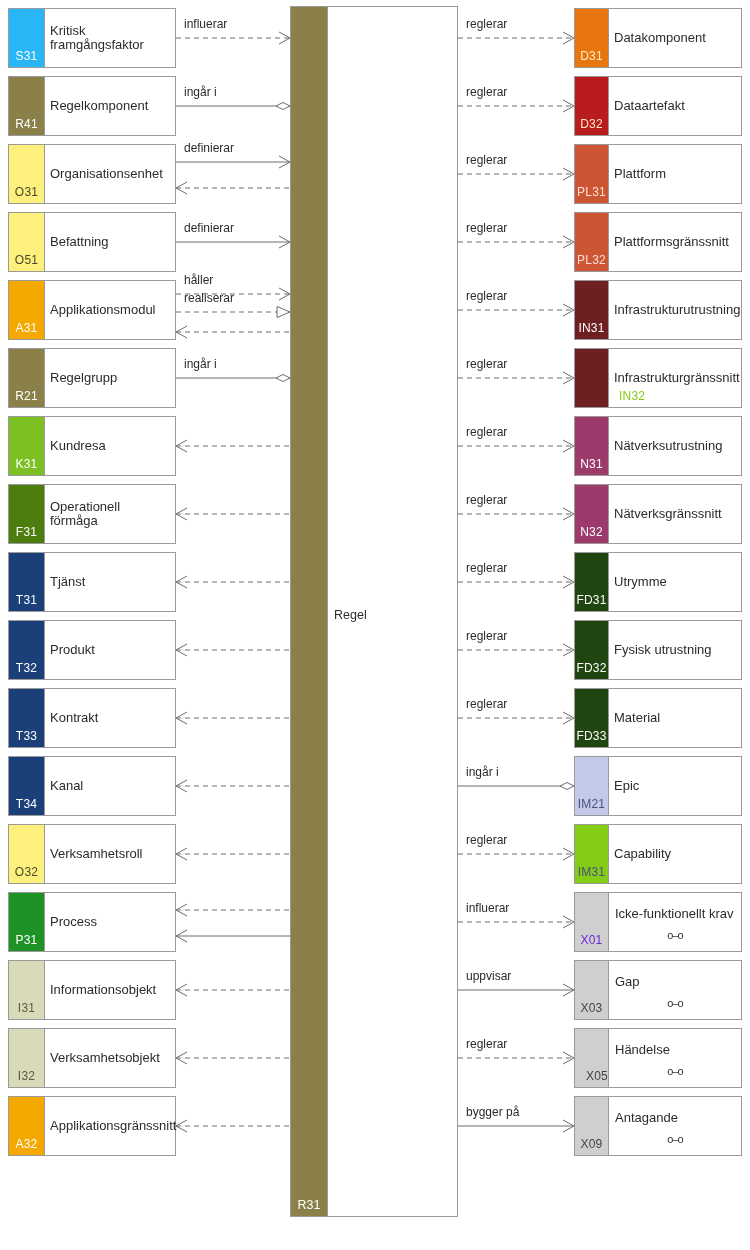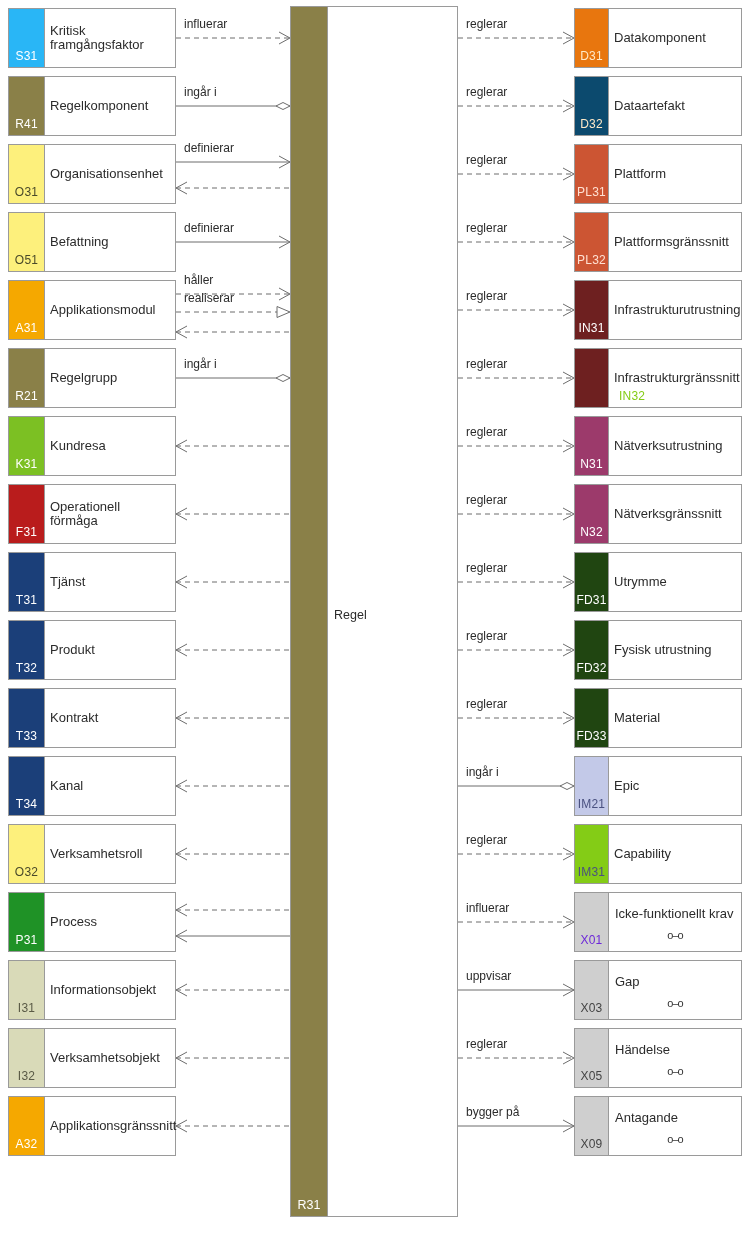"D32" div.strip { background: #0c4a6e -> #b91c1c }
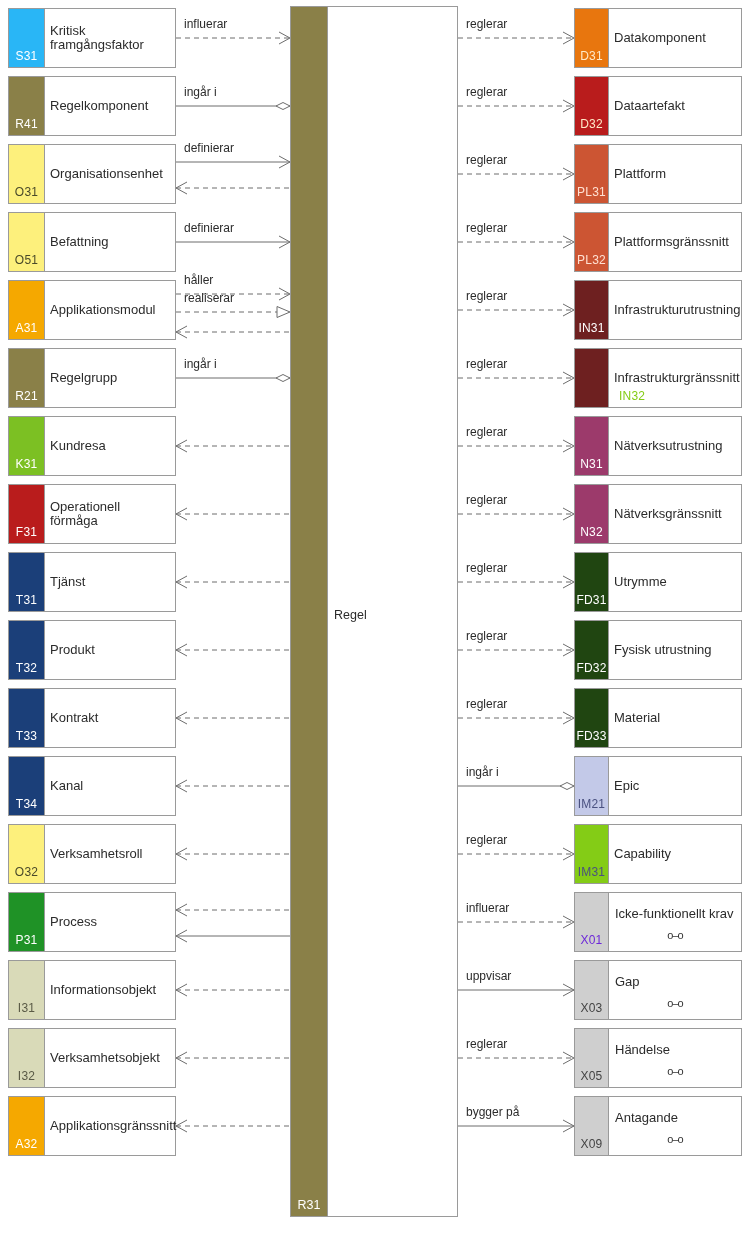"F31" div.strip { background: #b91c1c -> #4d7c0f }
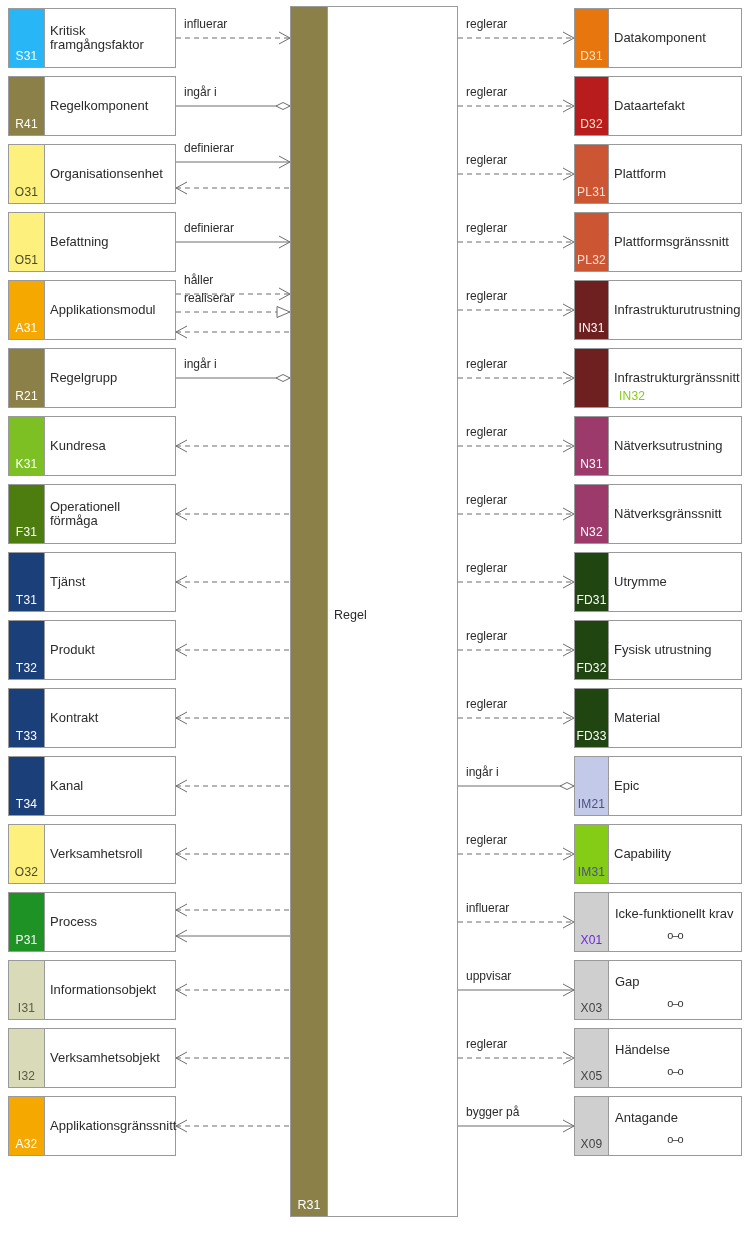"X05" span.code { text-align: none -> right }
